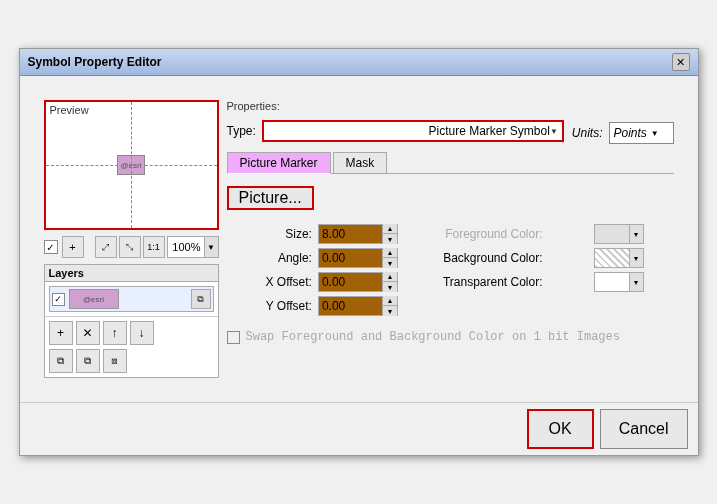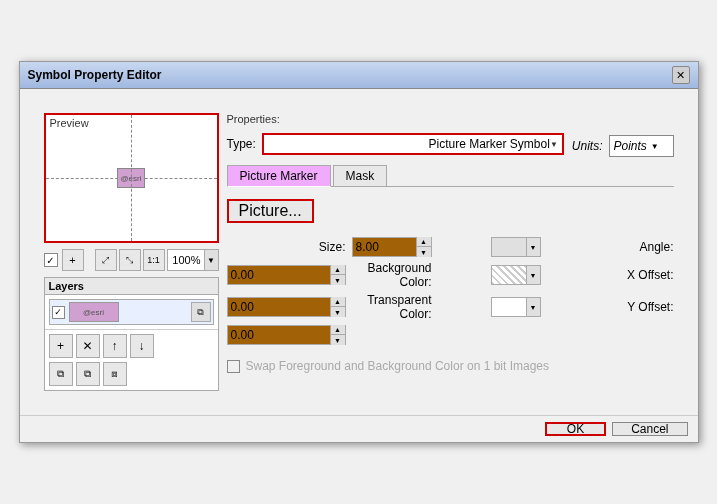"Foreground Color:" span.color-label { html: none -> <span>Foreground Color:</span> }
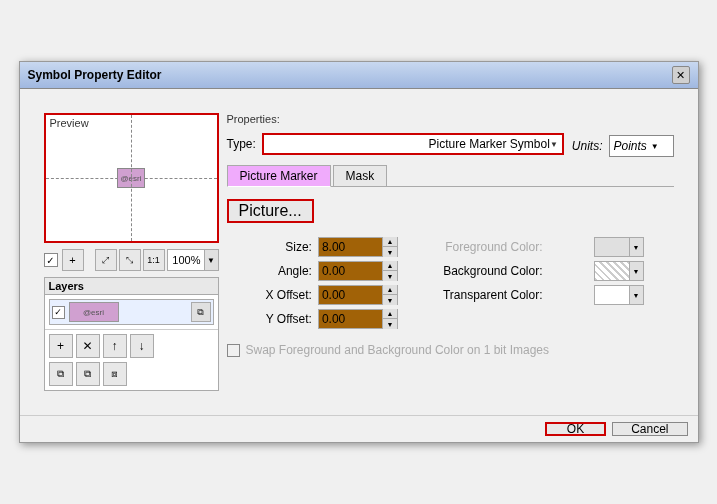"Swap Foreground and Background Color" .swap-checkbox-row { font-family: none -> Liberation Mono, monospace }
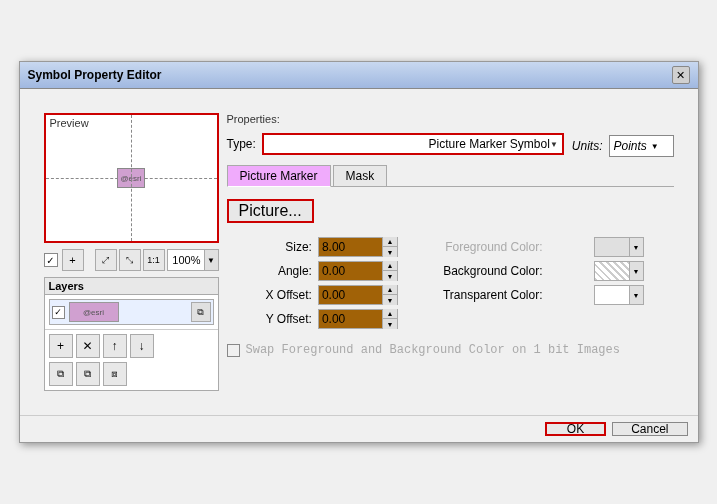"OK" .footer-btn { font-size: 12px -> 16px; height: 14px -> 40px }
